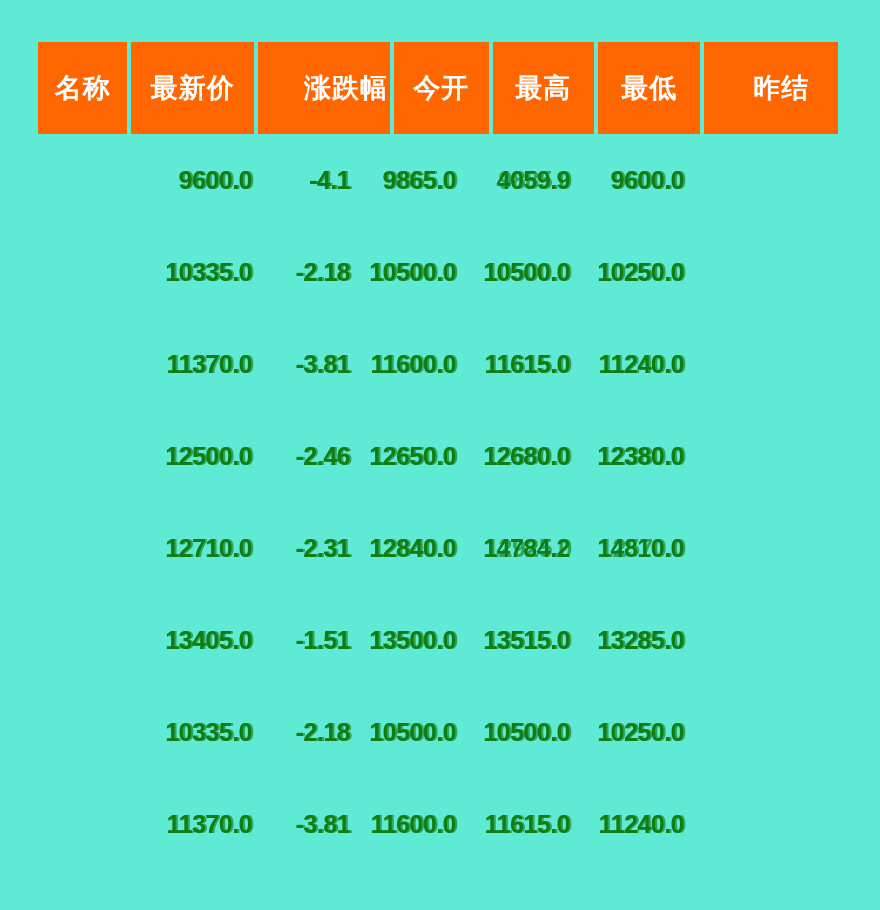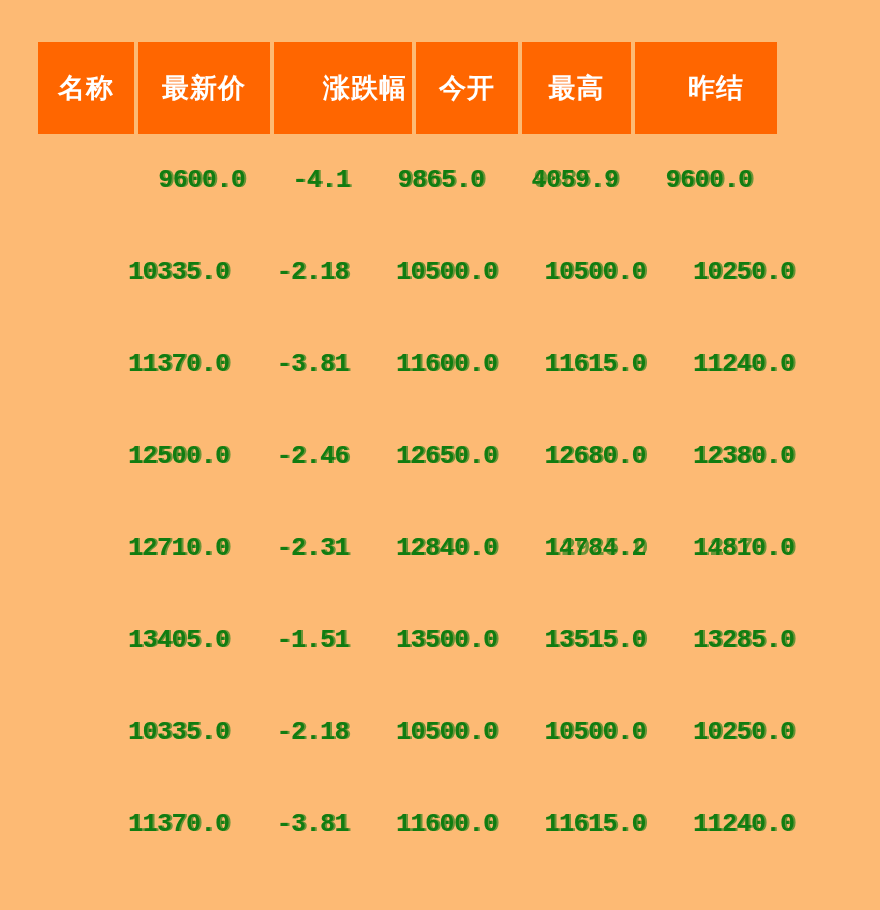"名称" #quote-table { background: #fdba74 -> #5eead4 }
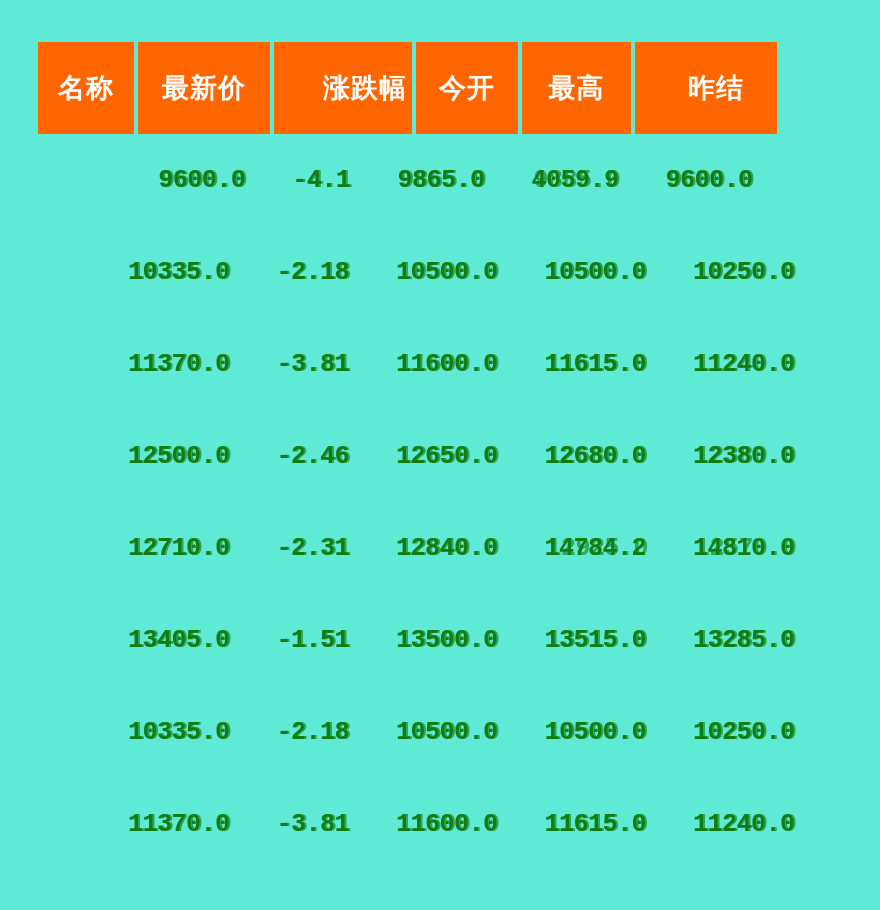"最低" div.header-cell { html: none -> <div>最低</div> }
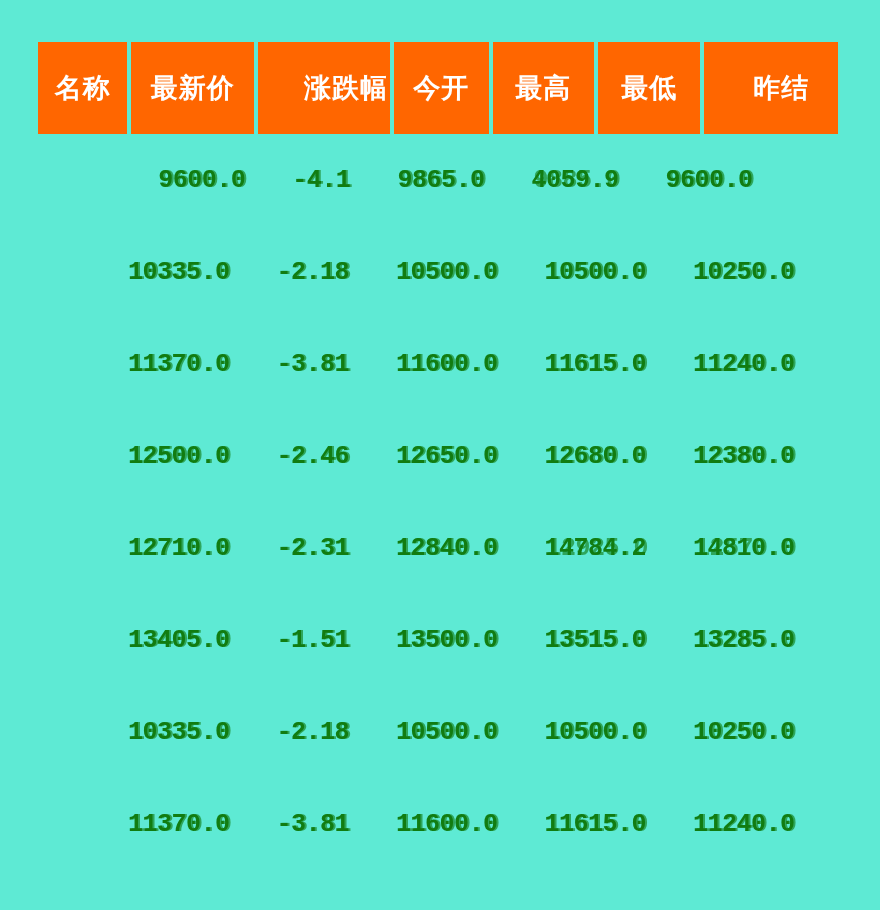"9600.0" .data-cell { font-family: Liberation Mono, monospace -> Liberation Sans, sans-serif; justify-content: flex-start -> flex-end; margin-left: 43px -> none }
